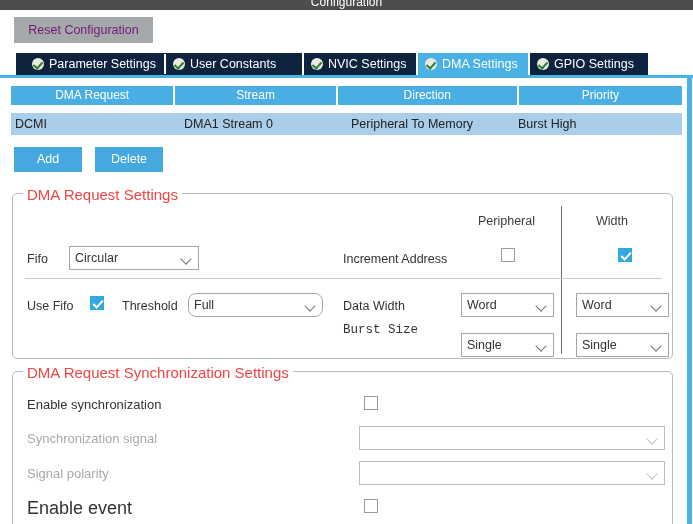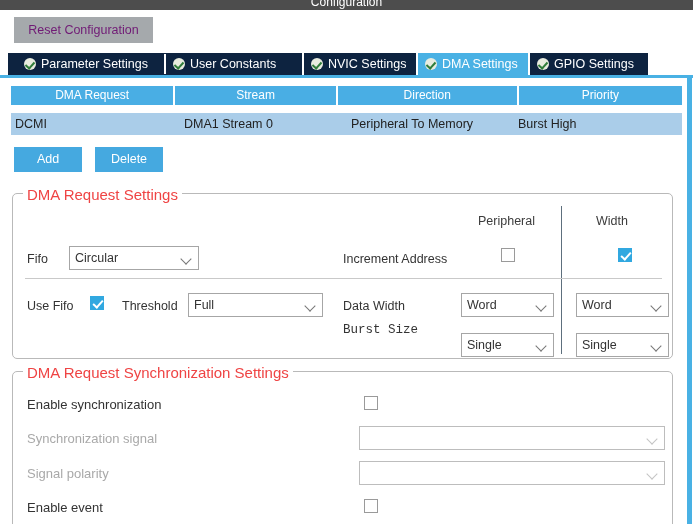"Parameter Settings" div.tab { left: 8px -> 16px }
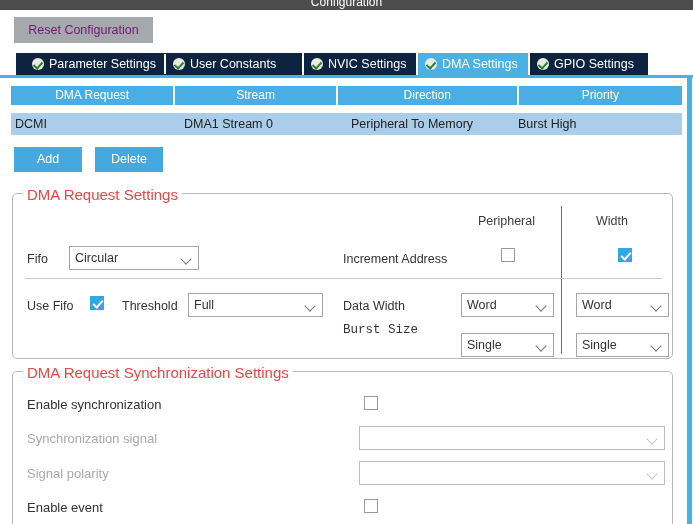"Full" div.sel { border-radius: none -> 8px }
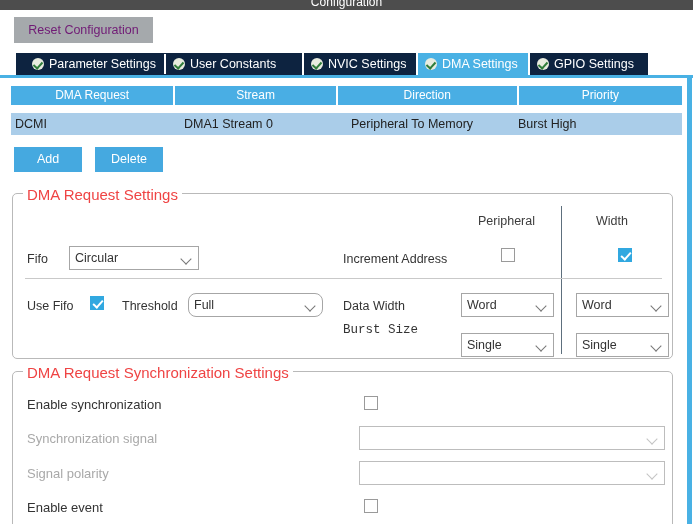"Enable event" div.lbl { font-size: 13px -> 18px }
